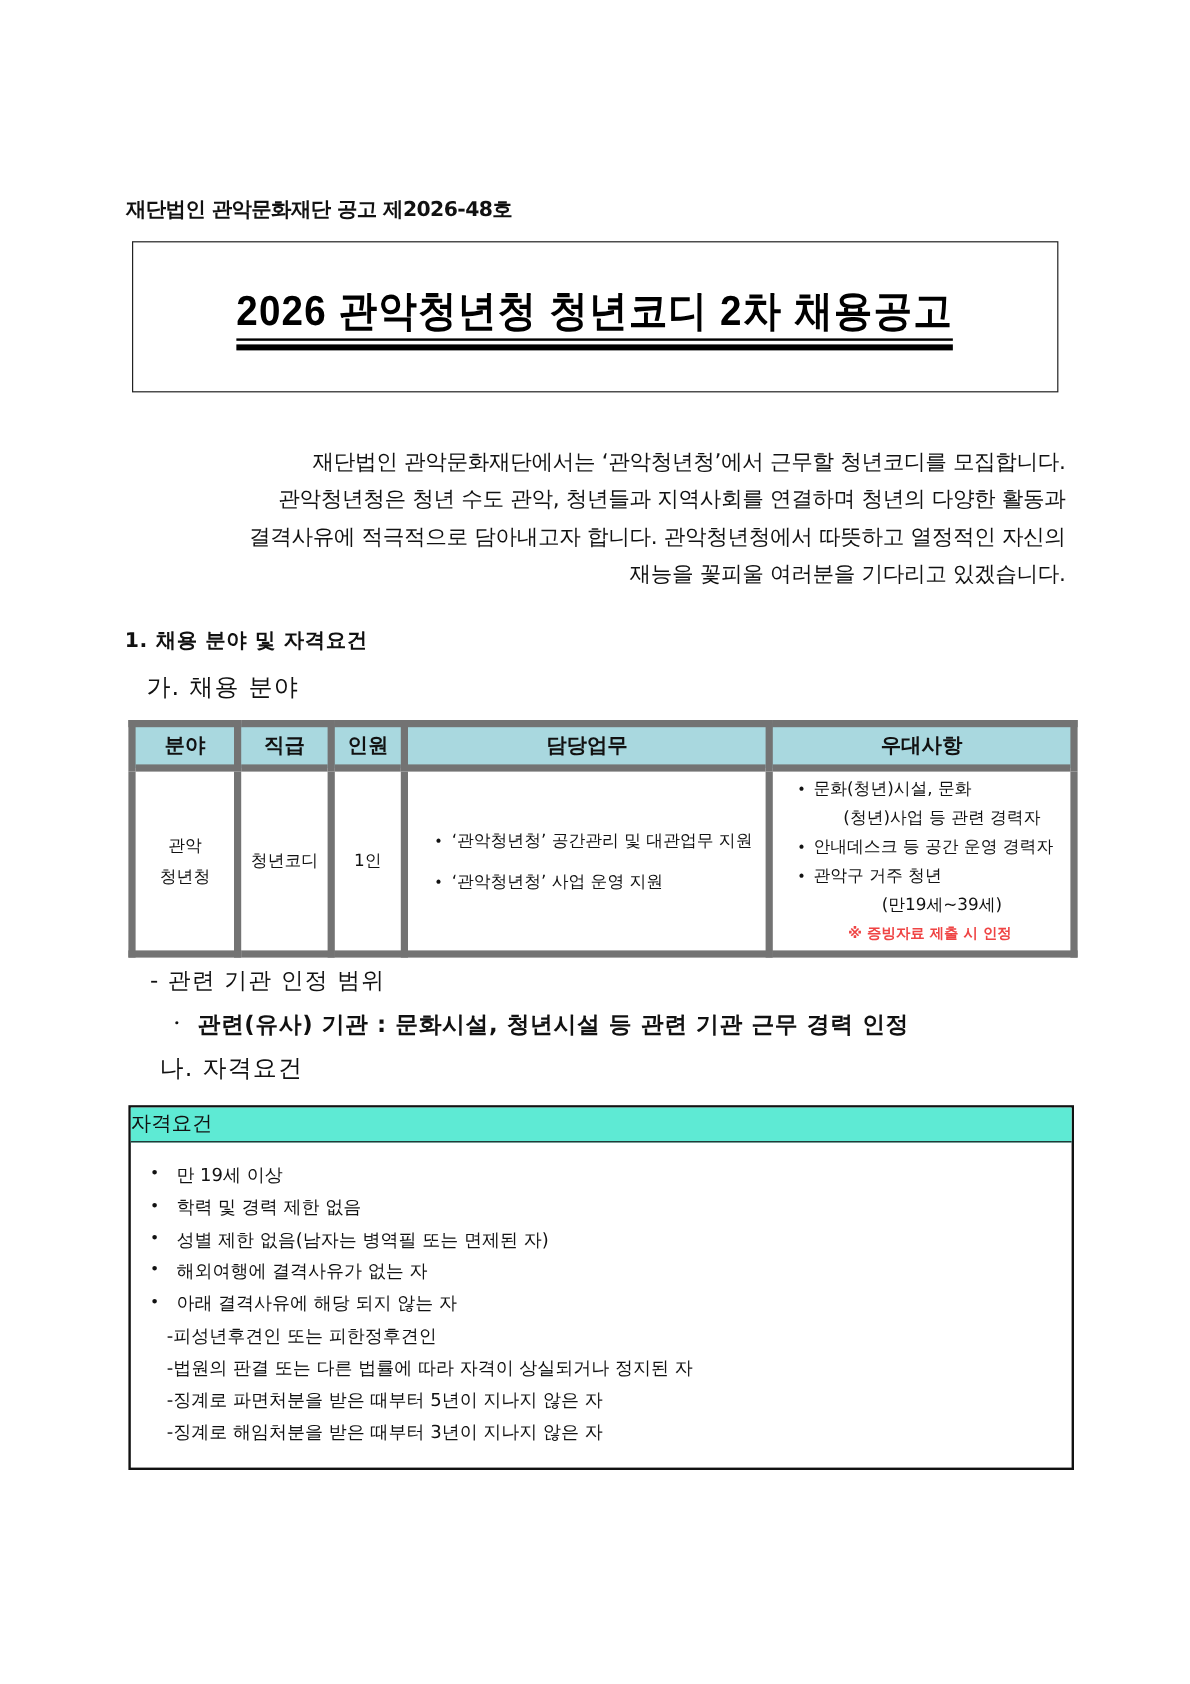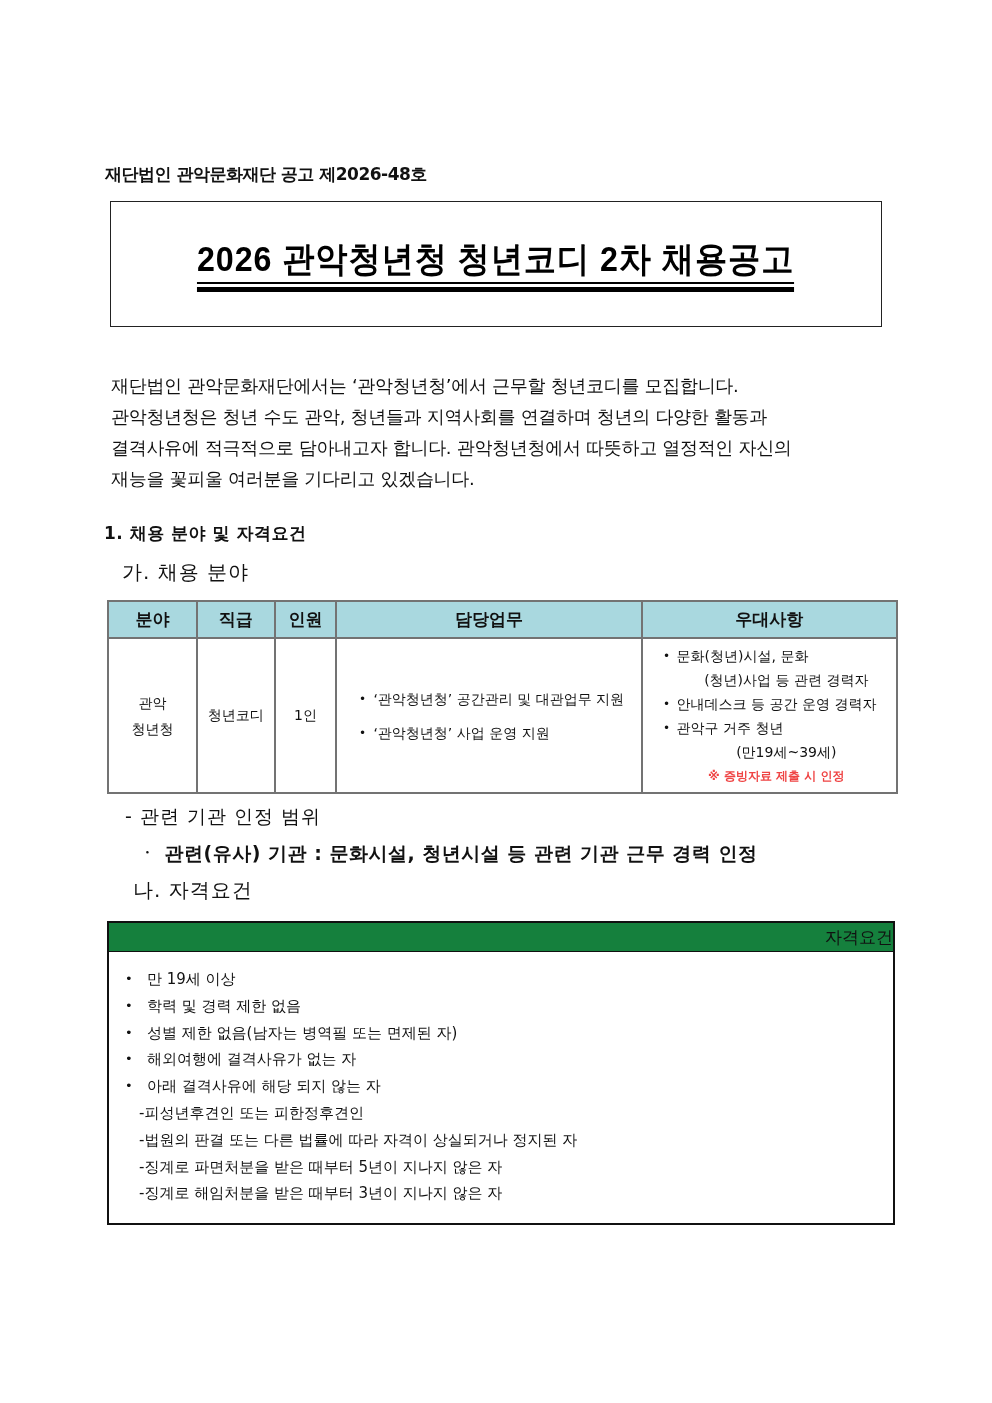"재단법인 관악문화재단에서는 ‘관악청년청’에서 근무할 청년코디를" .intro { left: 111px -> 88px; text-align: left -> right }
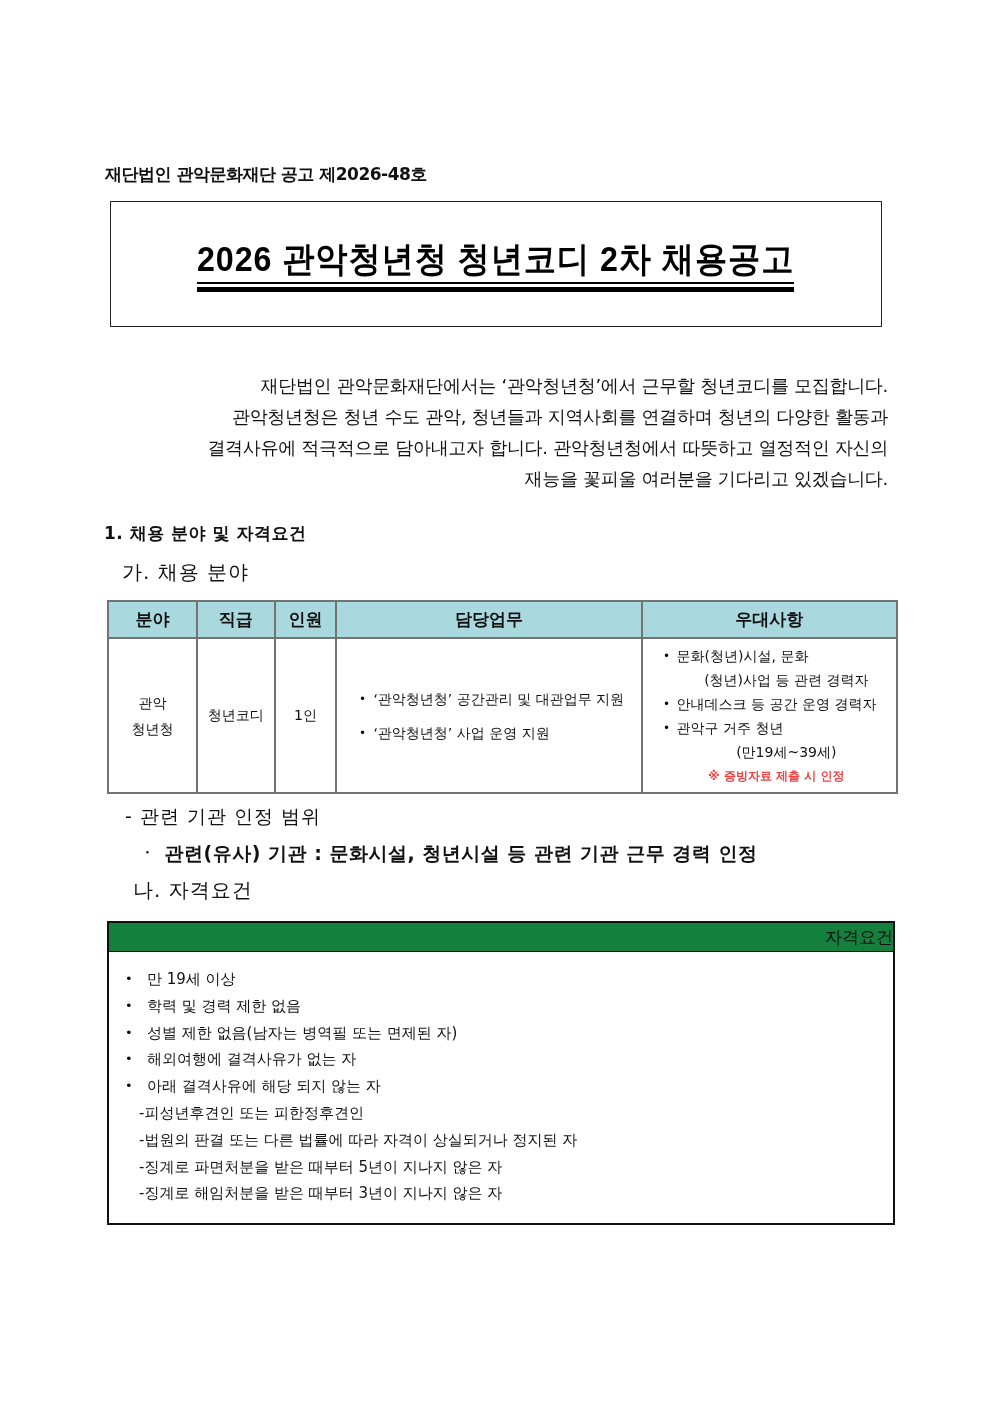"분야" table.jobs th, table.jobs td { border: 2px solid #737373 -> 6px solid #737373 }
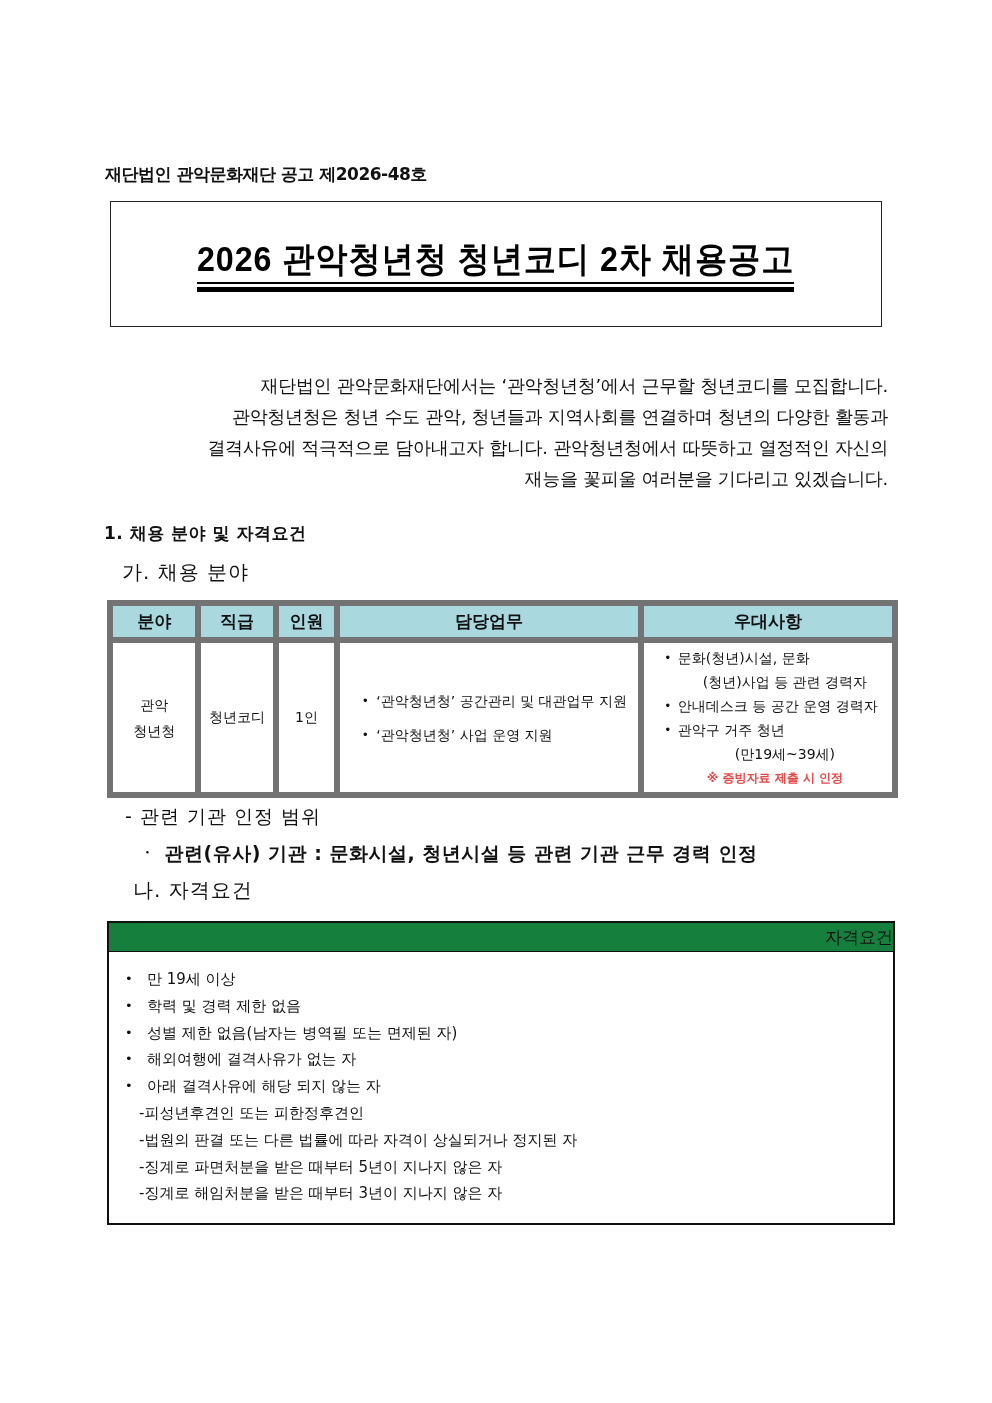"자격요건" .qual-head { background: #15803d -> #5eead4; text-align: right -> left }
